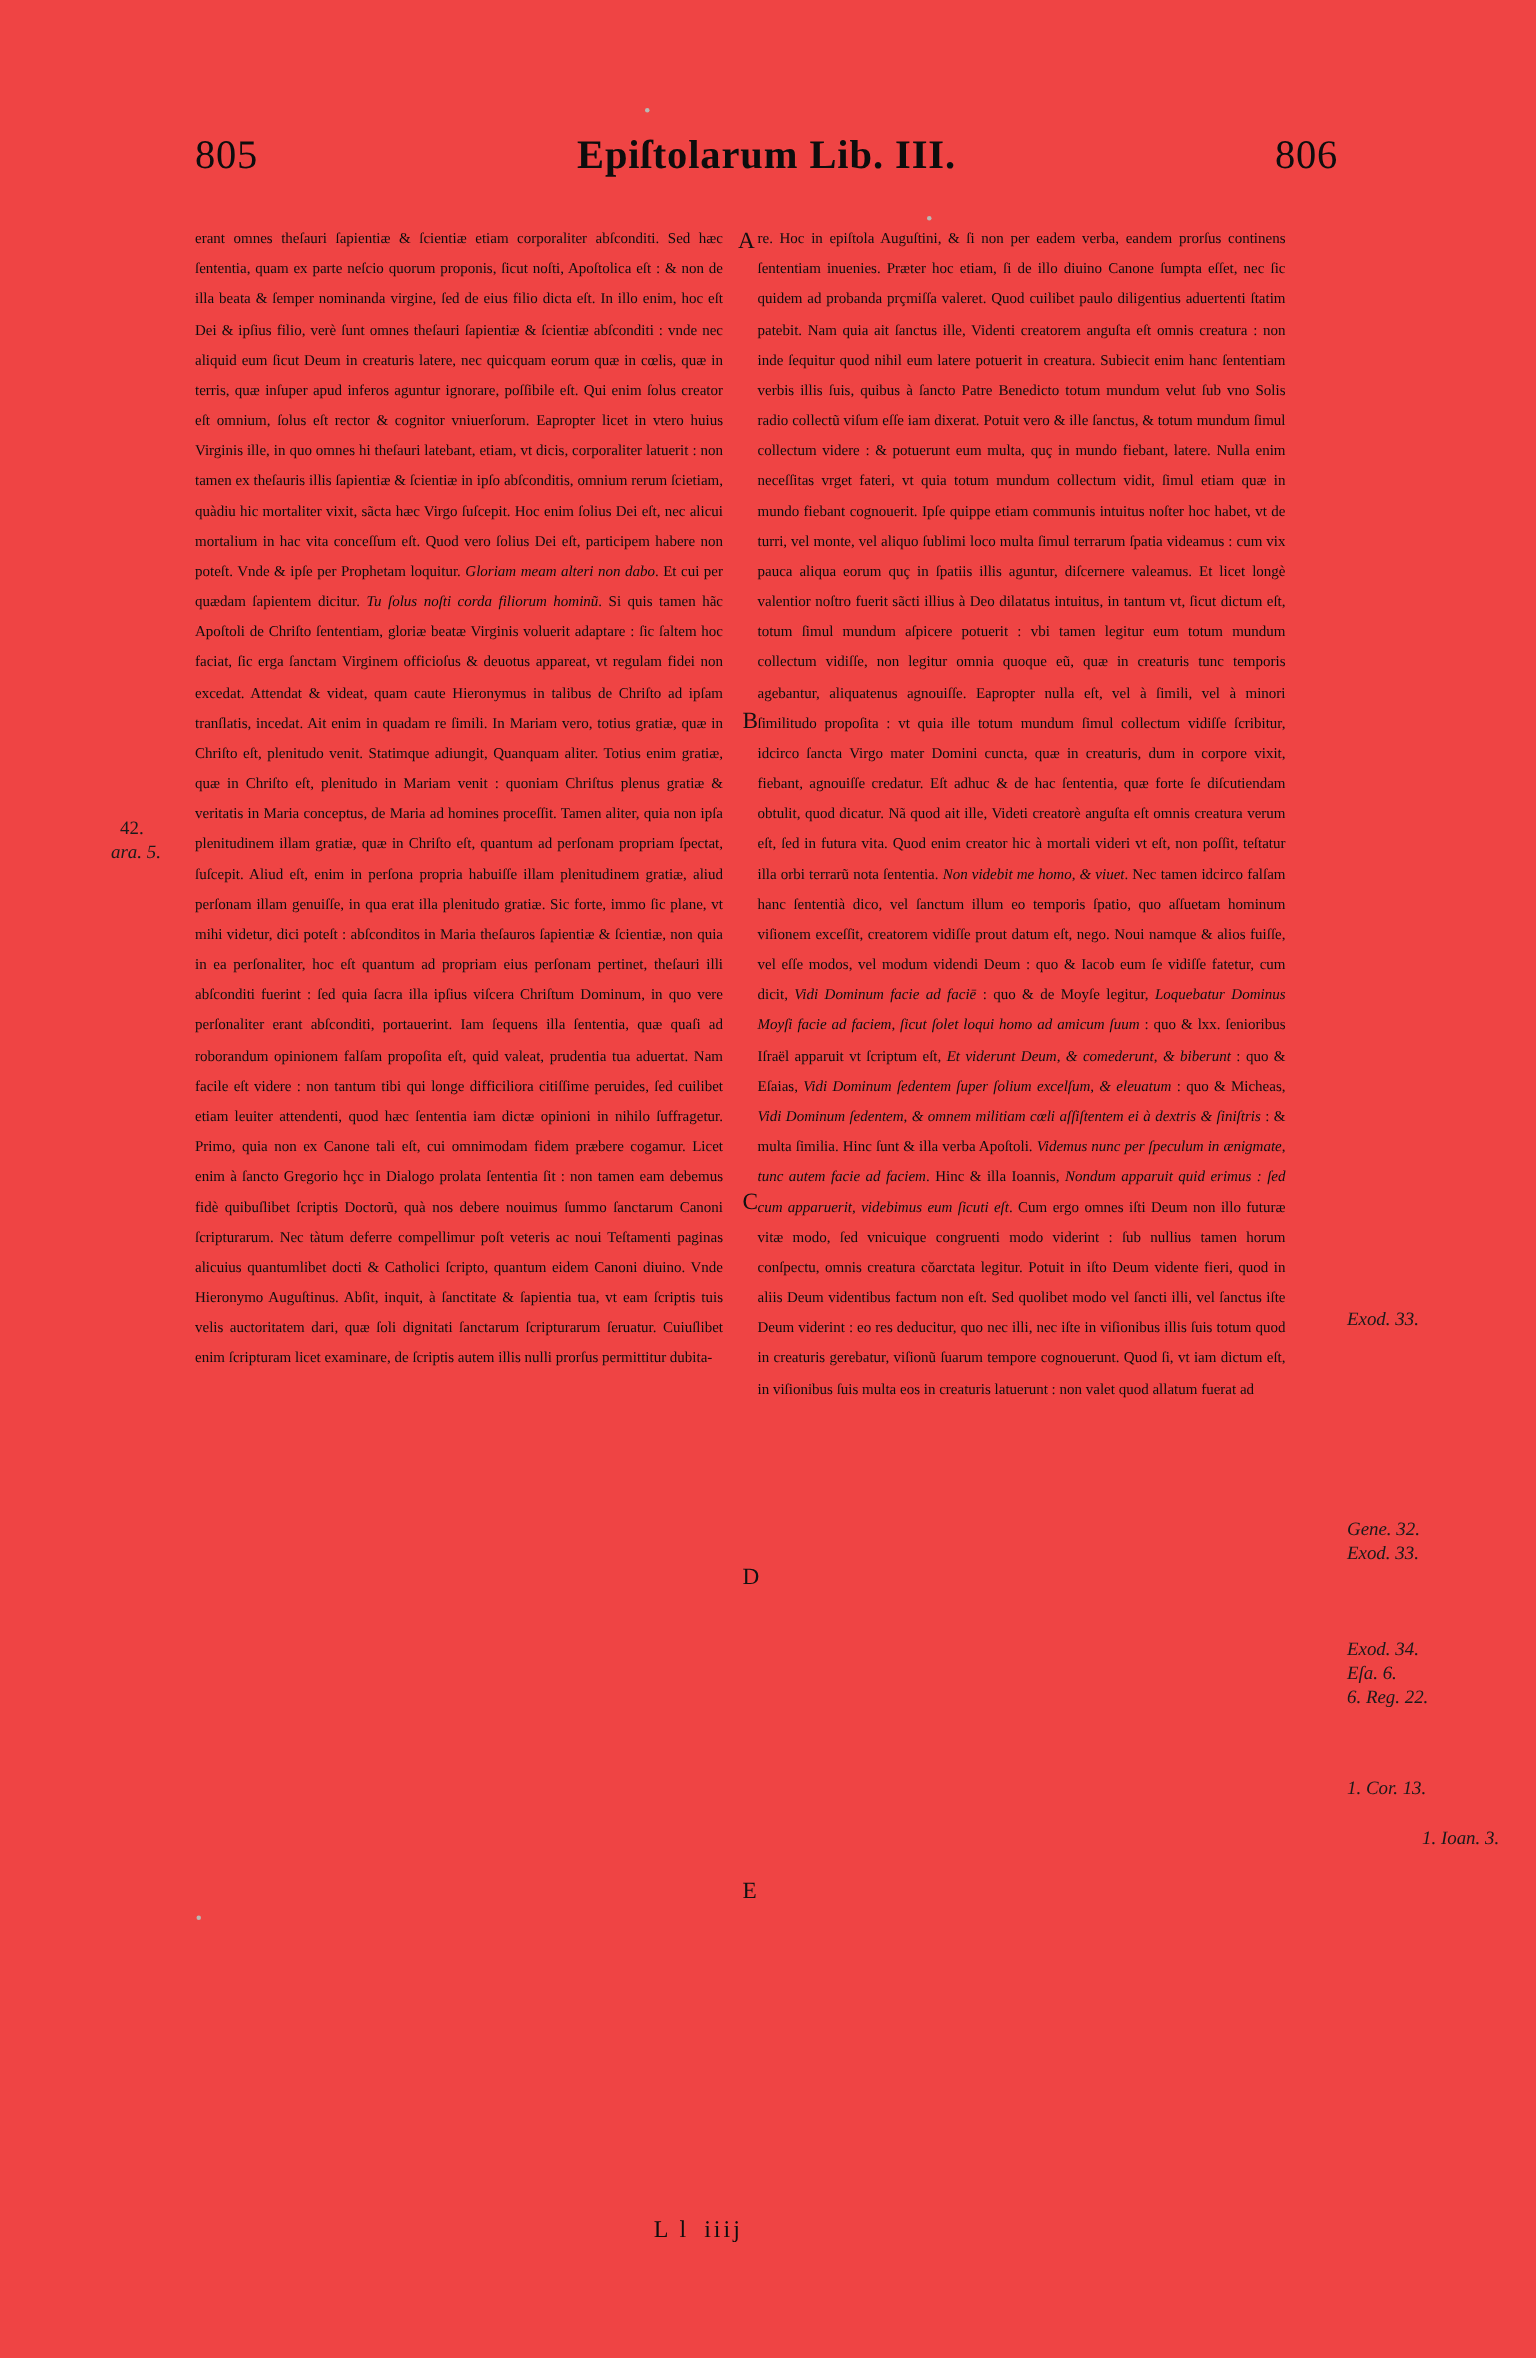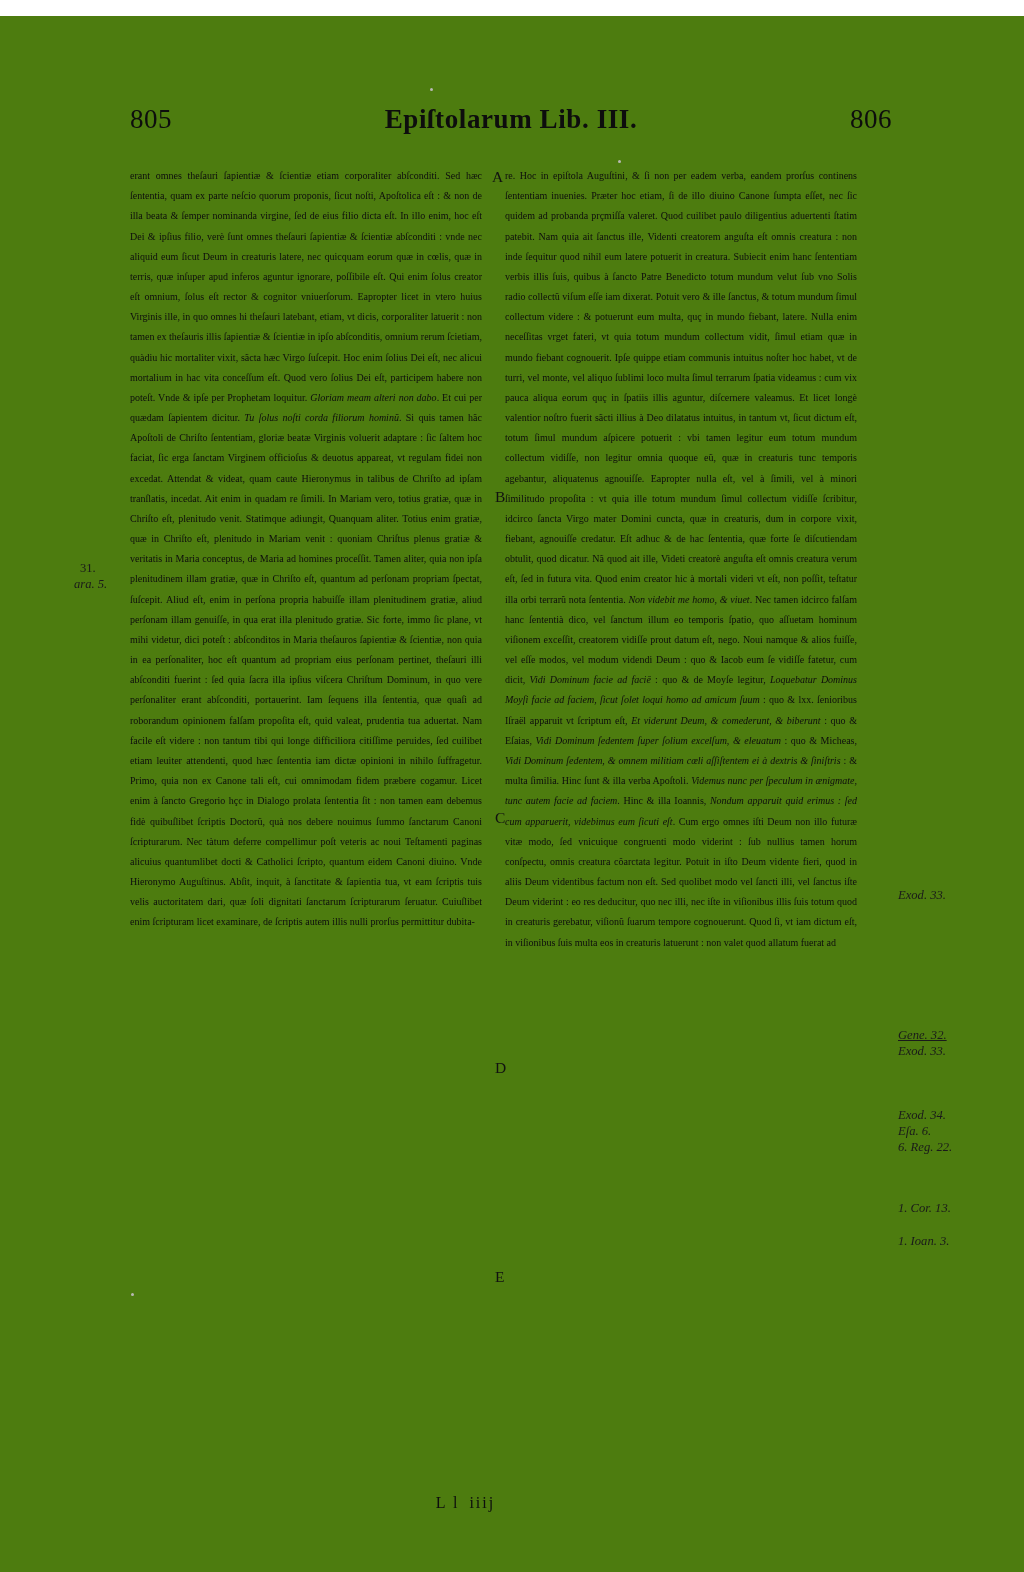"805" .page { background: #4d7c0f -> #ef4444; margin-top: 16px -> none }
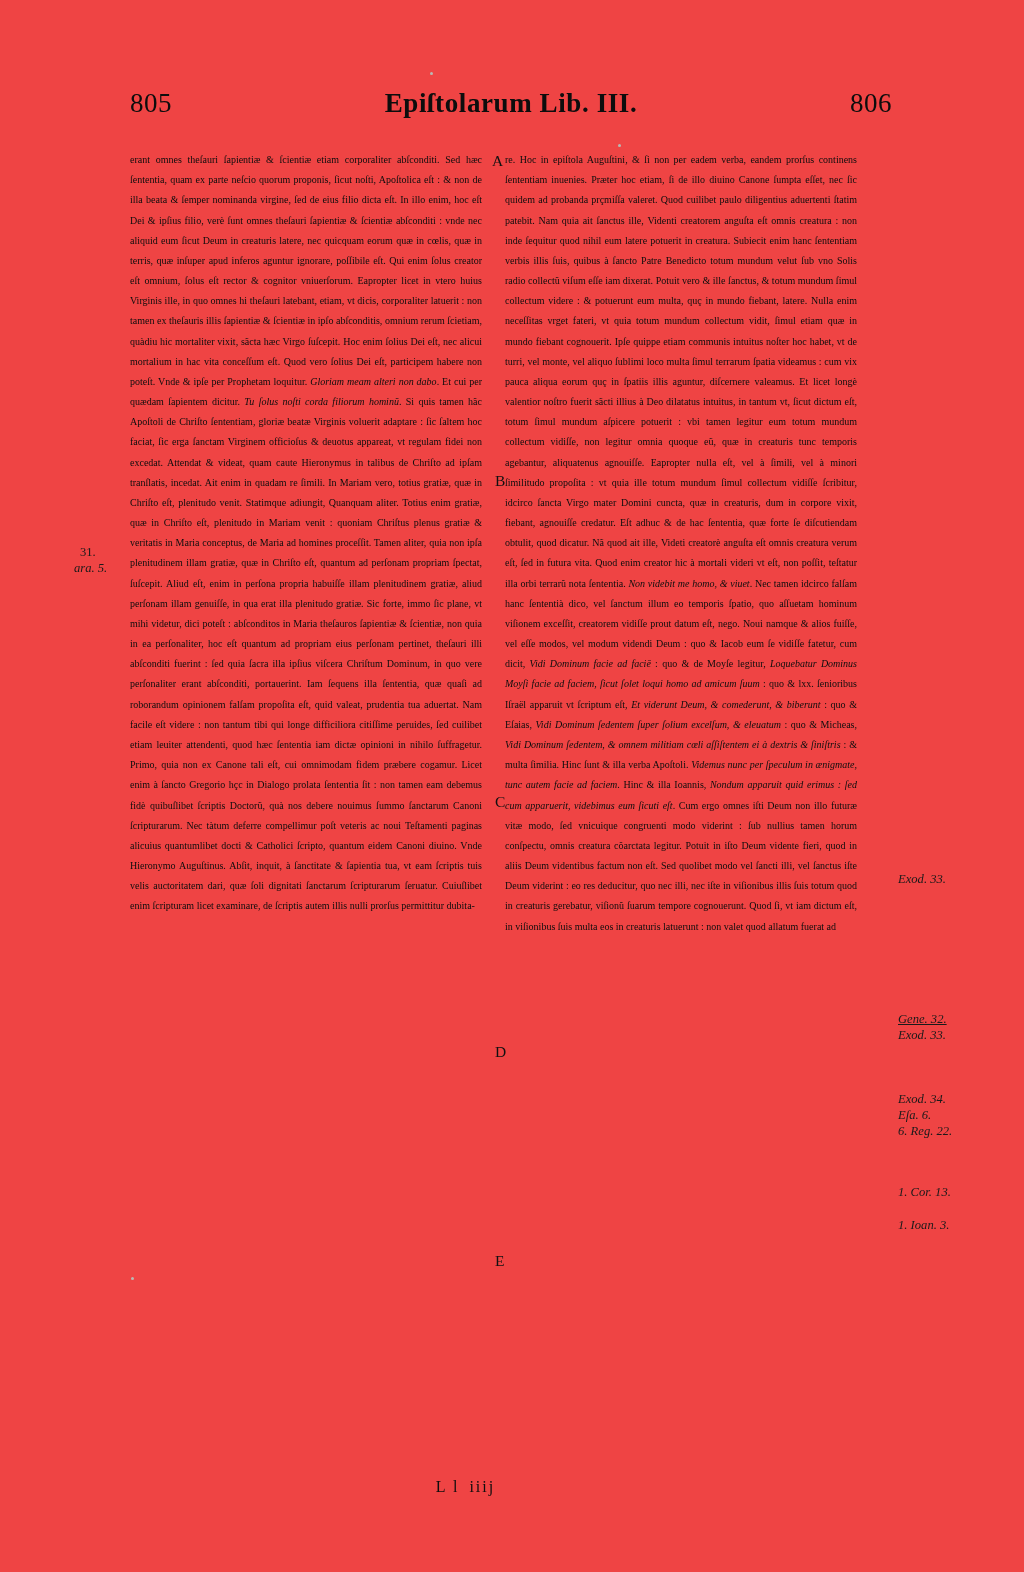"31." span.num { text: 31 -> 42 }
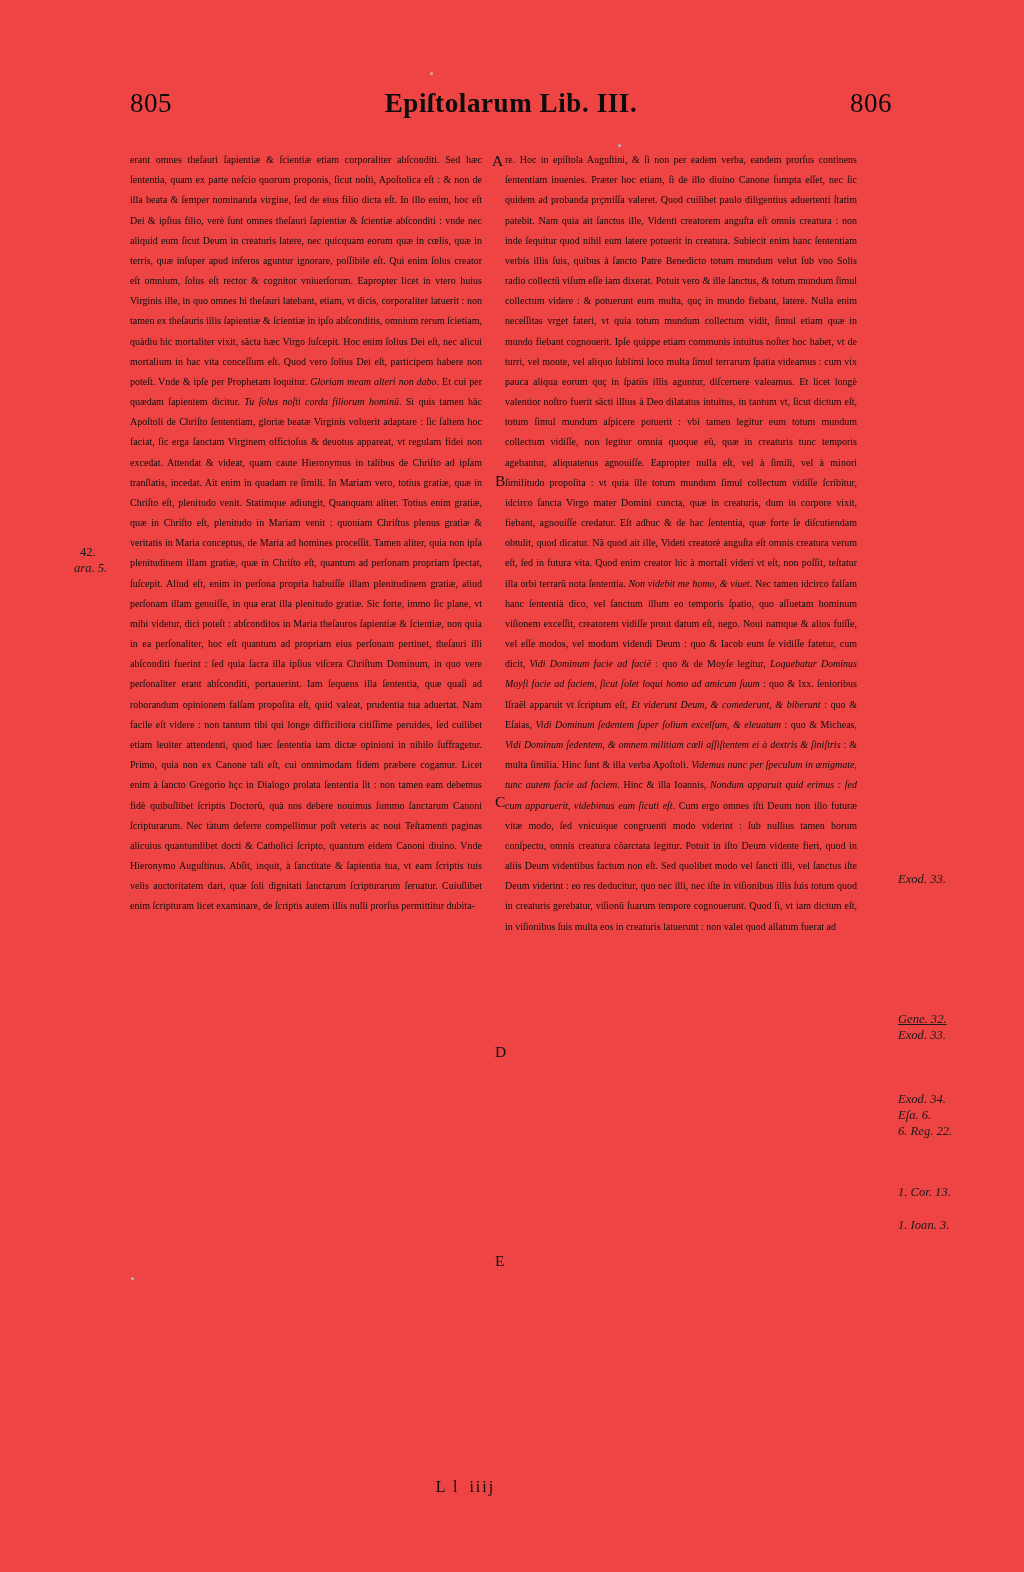"Gene. 32." div.margin-note { text-decoration: underline -> none }
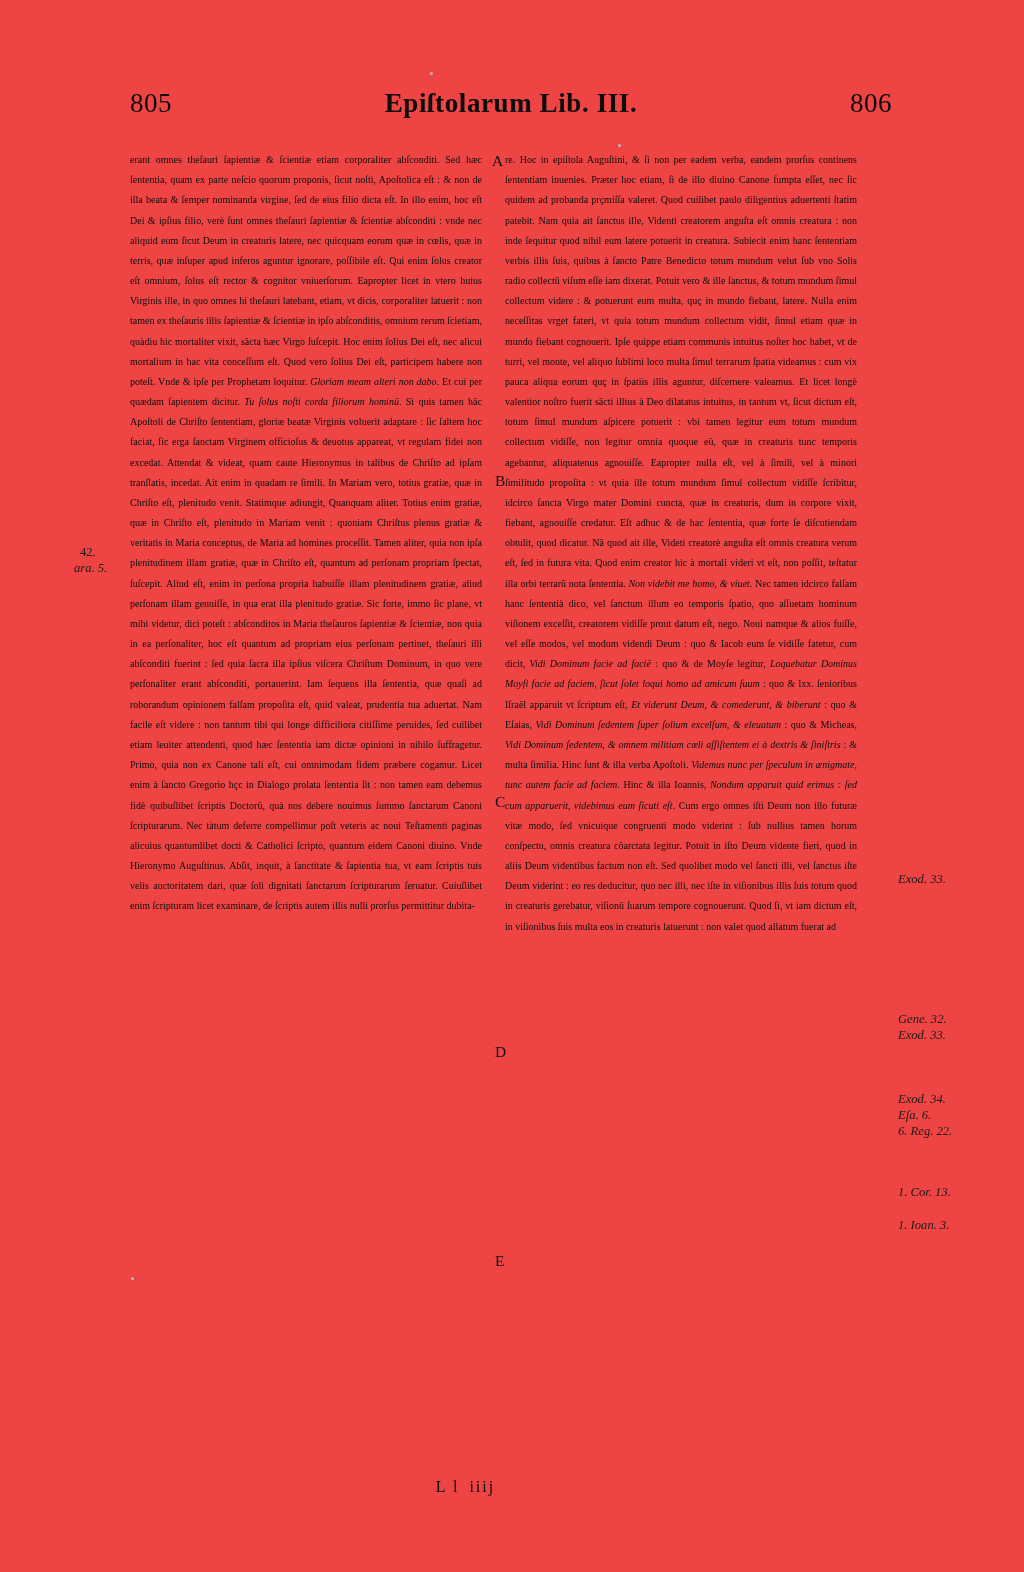"1. Ioan. 3." div.margin-note { left: 898px -> 948px }
